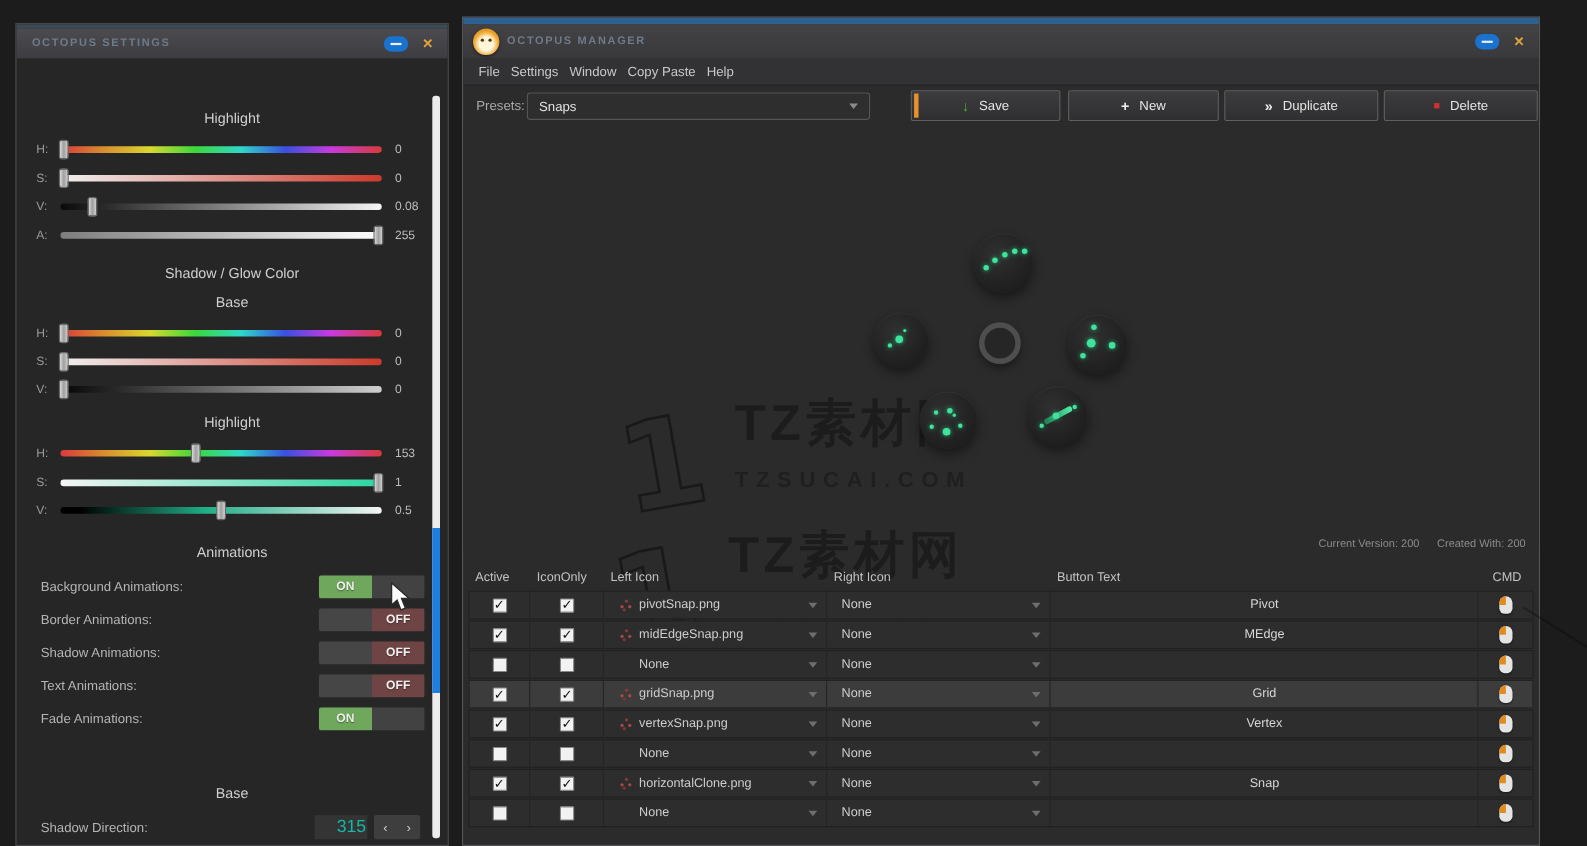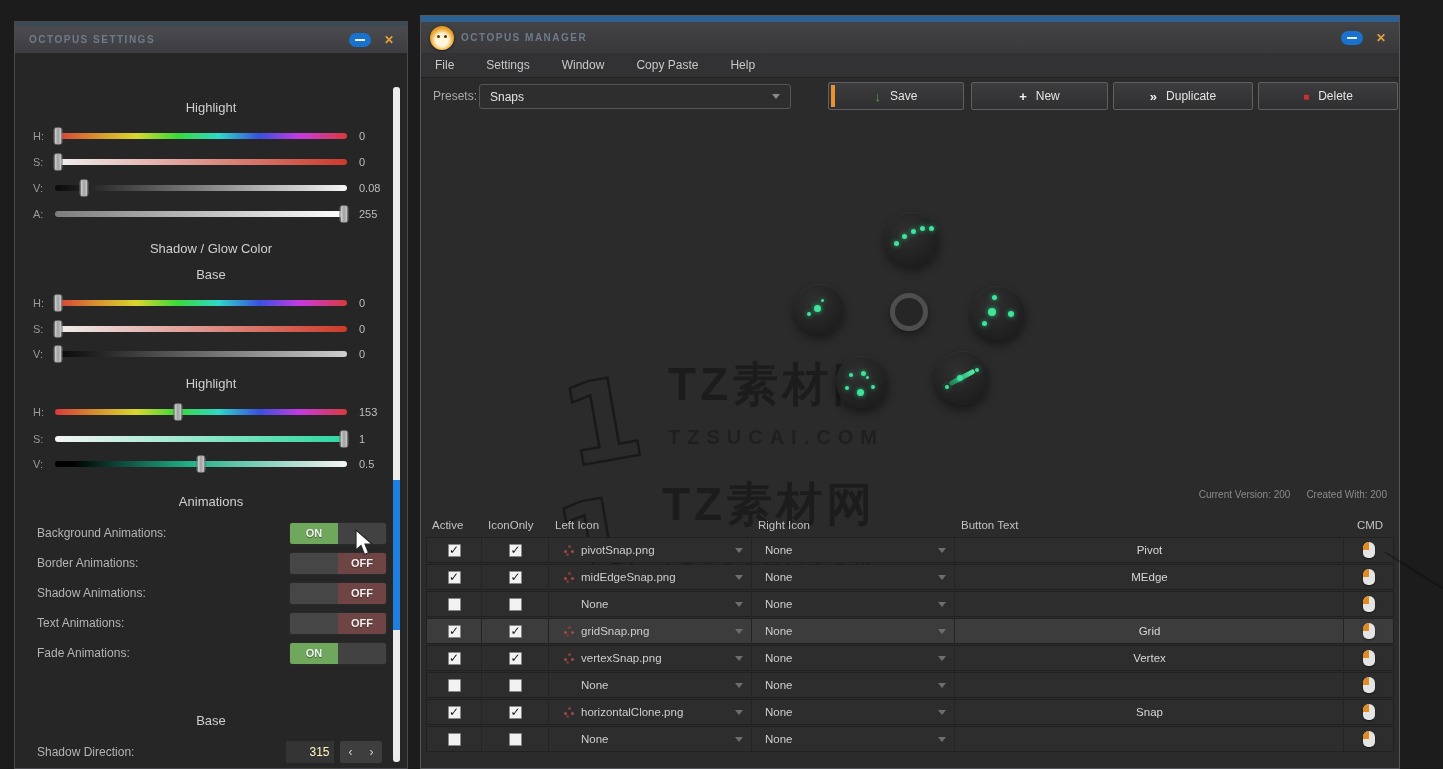"File" .menubar { gap: 32px -> 10px }
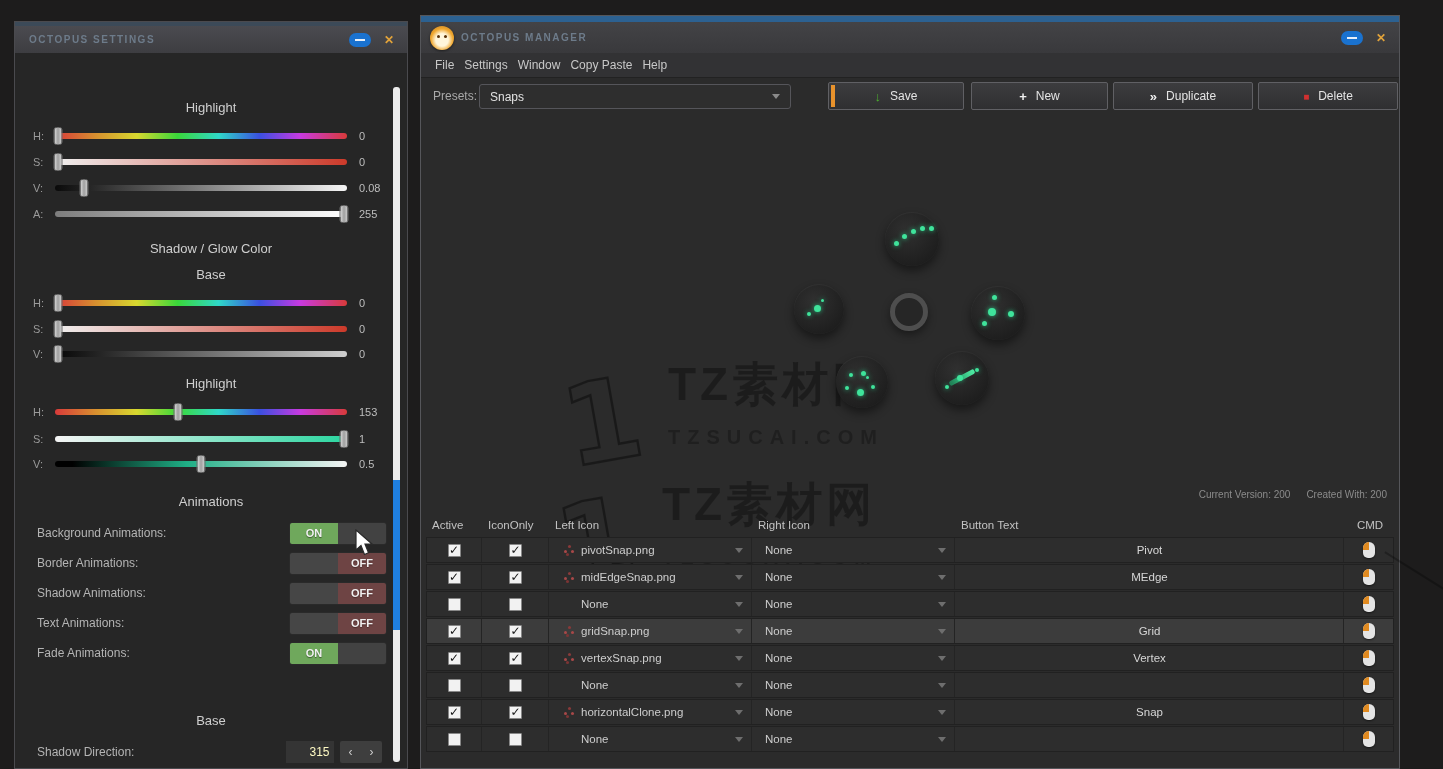"315" .step-value { color: #fef9c3 -> #14b8a6; font-size: 12px -> 16px }
